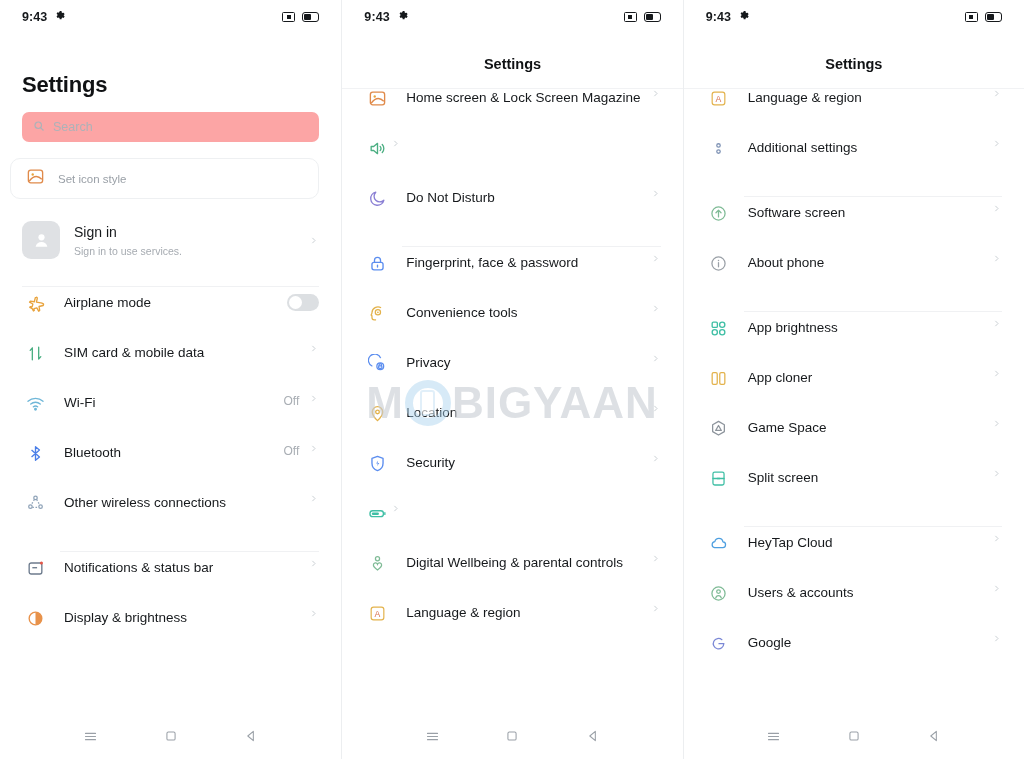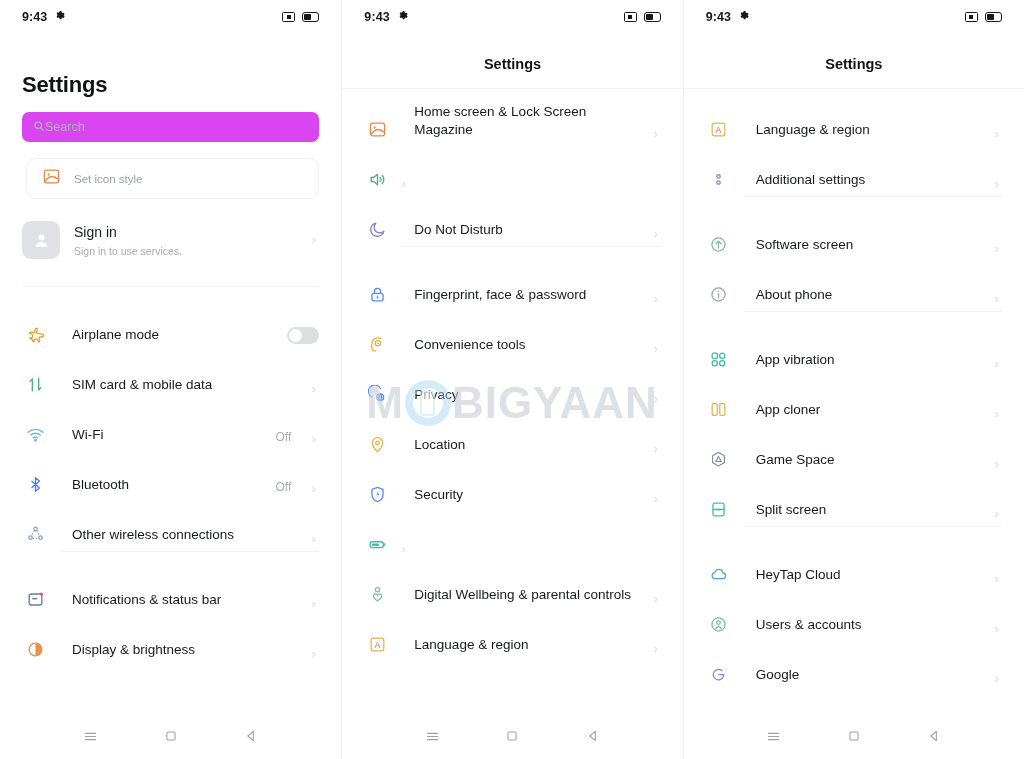"Home screen & Lock Screen" .row { align-items: flex-end -> flex-start; gap: 8px -> 0 }
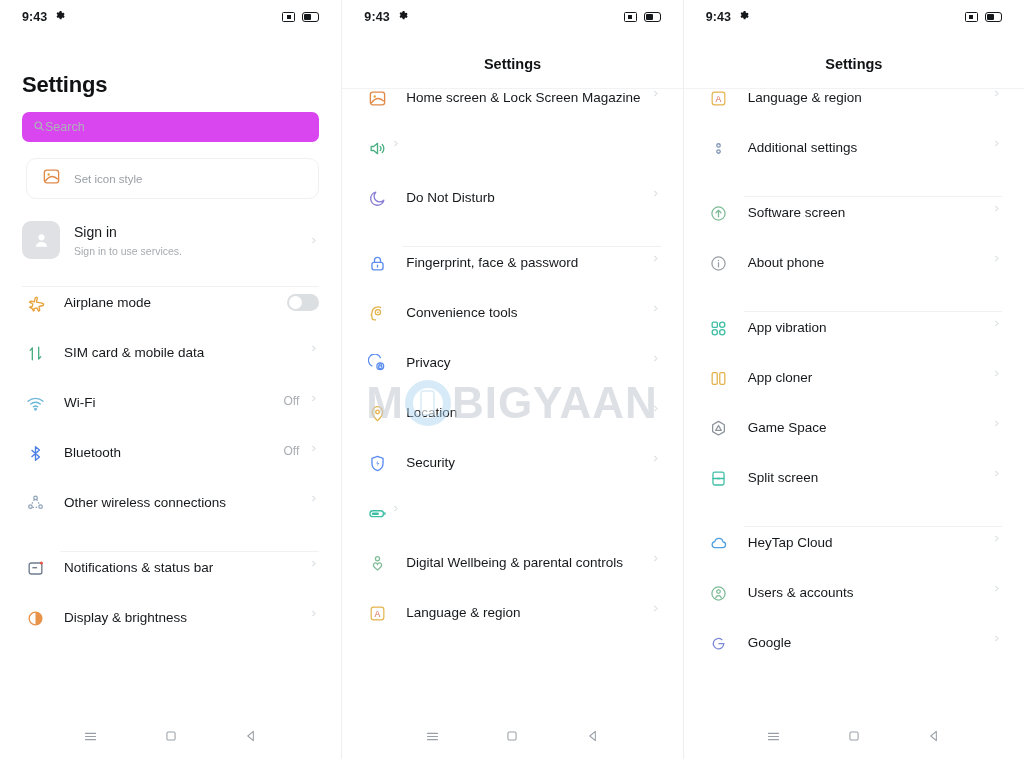"Search" .search { background: #d946ef -> #fca5a5; gap: none -> 8px }
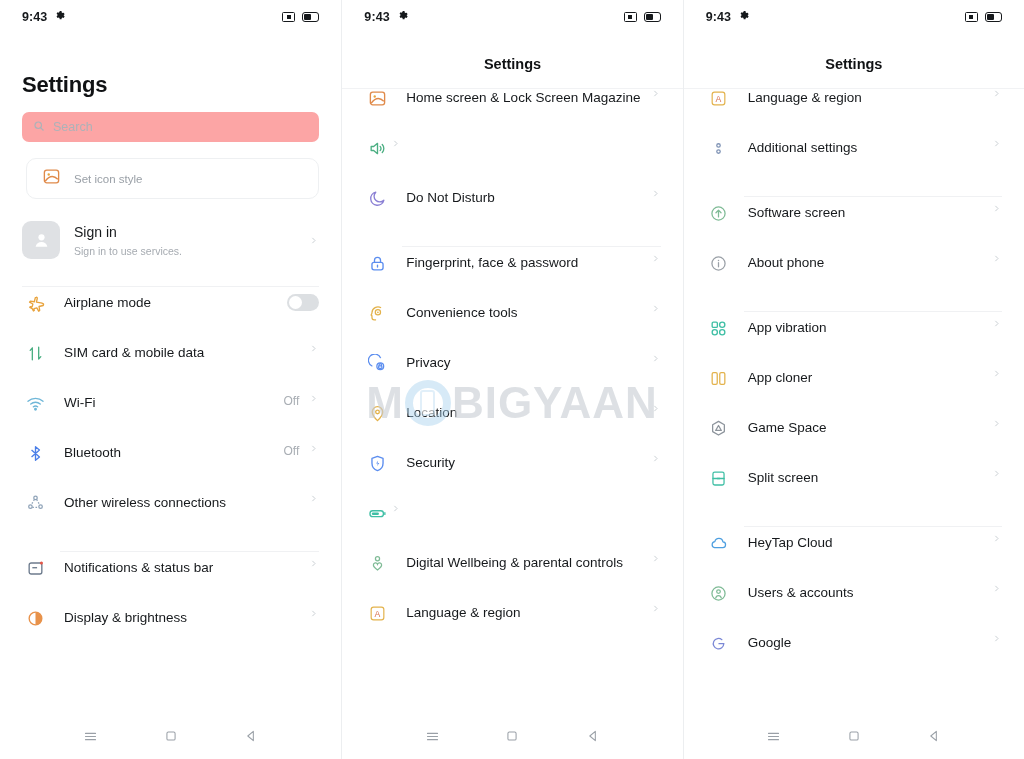"Set icon style" .iconstyle { margin: 16px 22px 0 26px -> 16px 22px 0 10px }
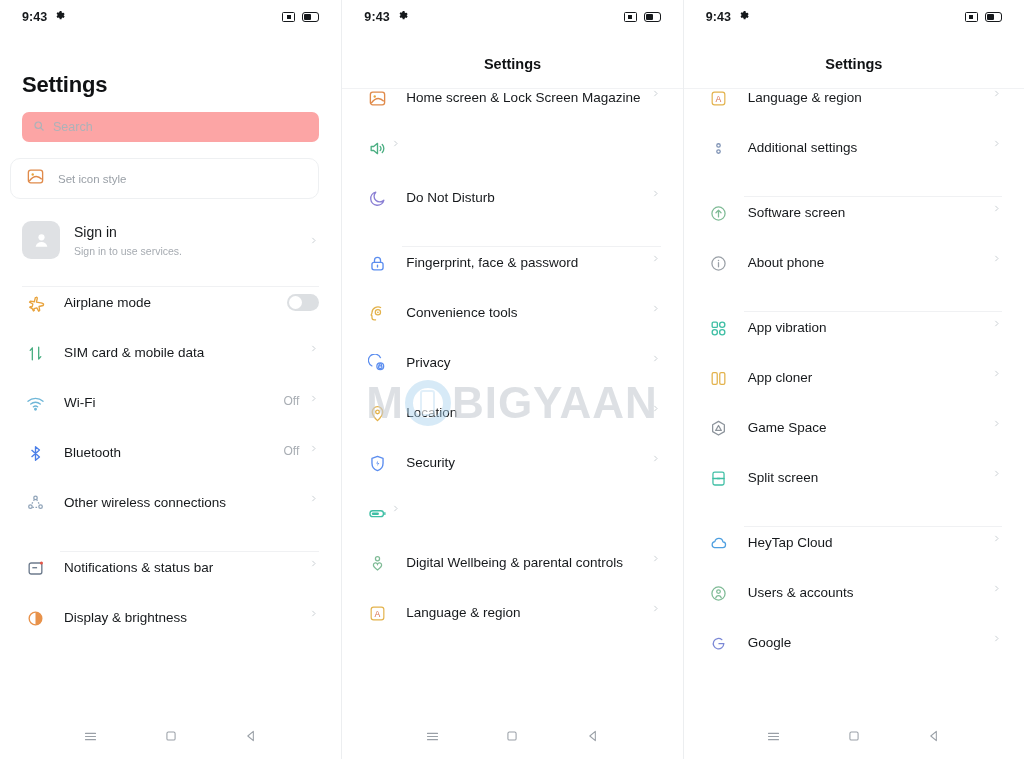"App vibration" span.label { text: vibration -> brightness }
